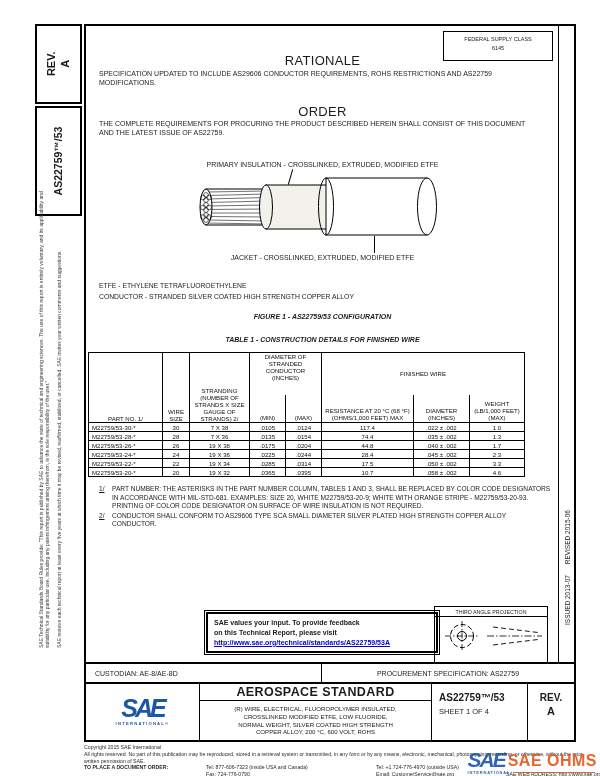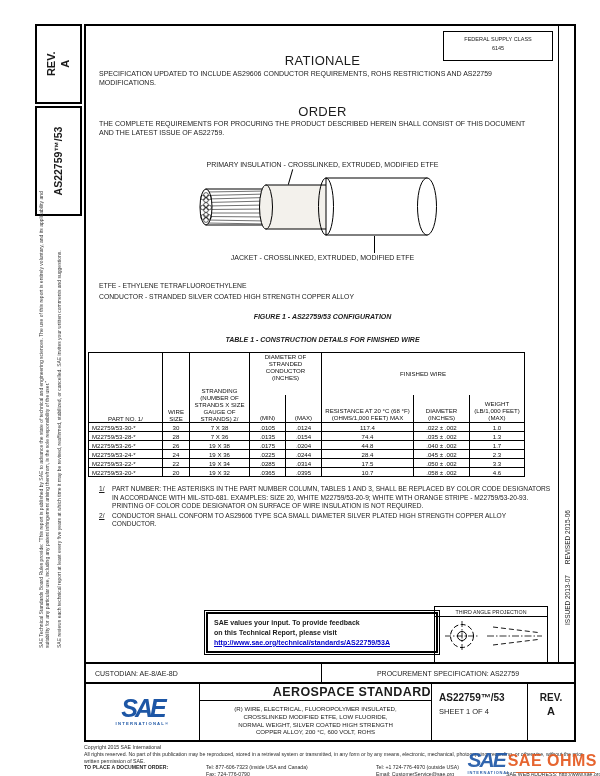"AEROSPACE STANDARD" .tb-center-title { text-align: right -> center }
